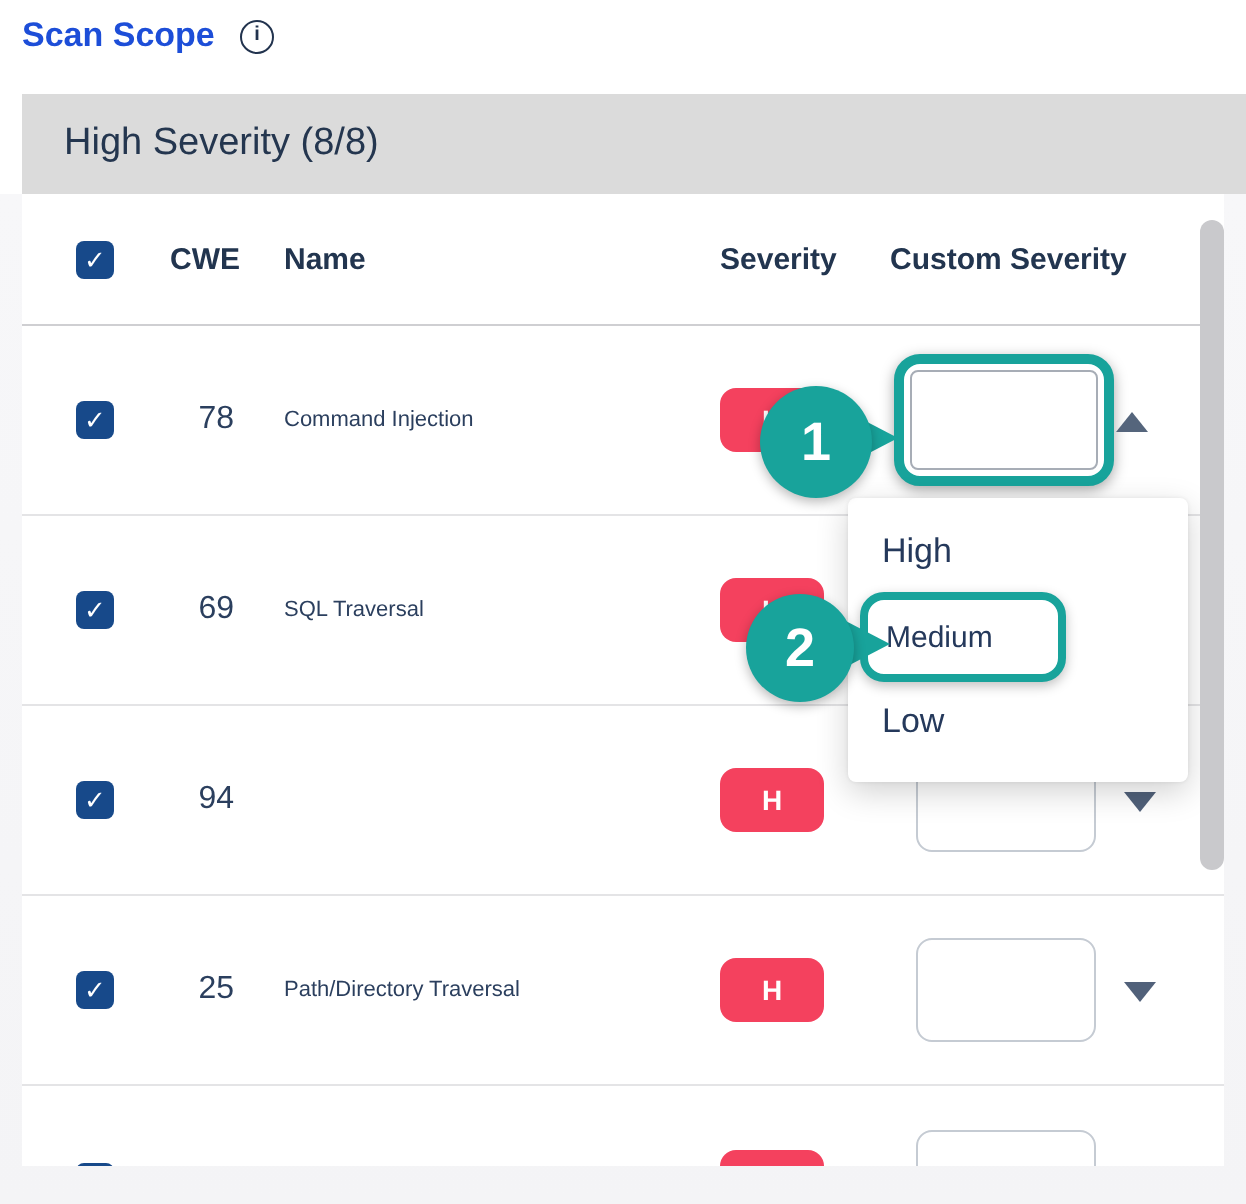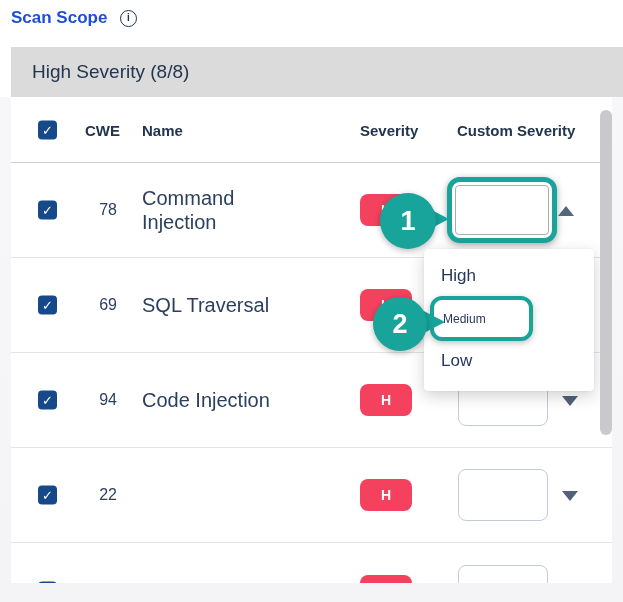"Custom Severity" .col-custom { left: 446px -> 434px }
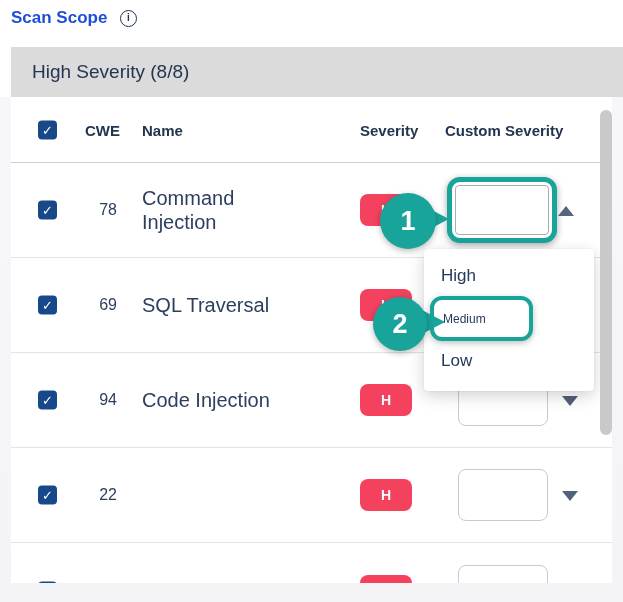"Command Injection" .cell-name { font-size: 20px -> 11px; text-align: none -> center }
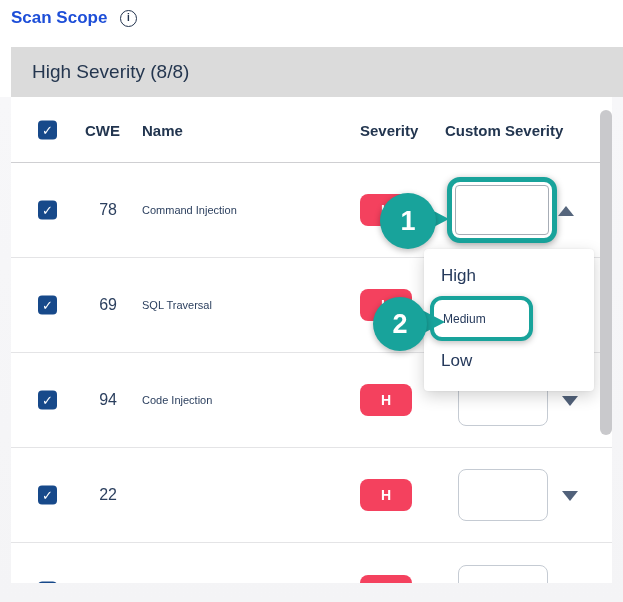"Medium" .menu-ring span { font-size: 12px -> 15px }
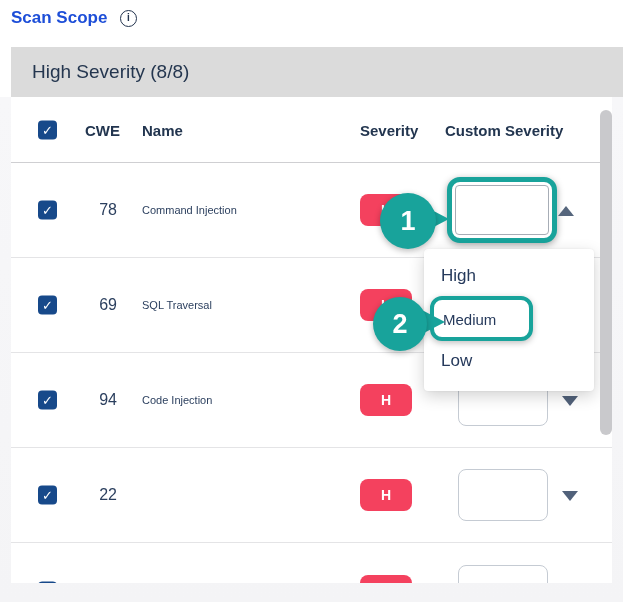"Code Injection" div.cell-name { html: <div>Code Injection</div> -> none }
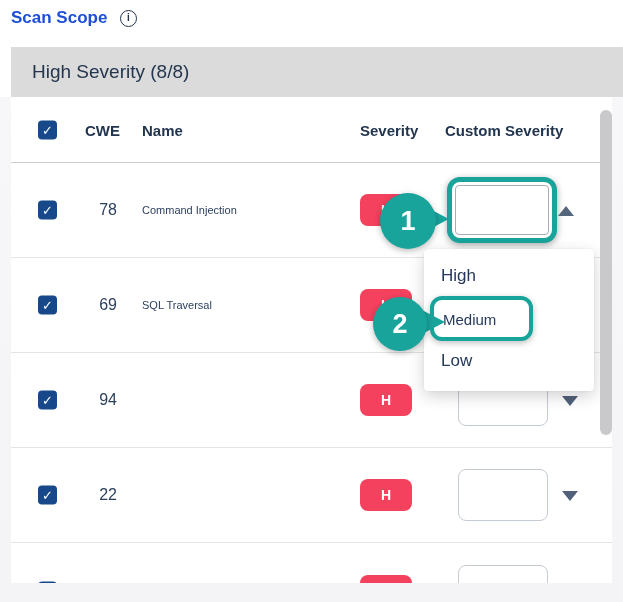"22" div.cell-cwe { text: 22 -> 25 }
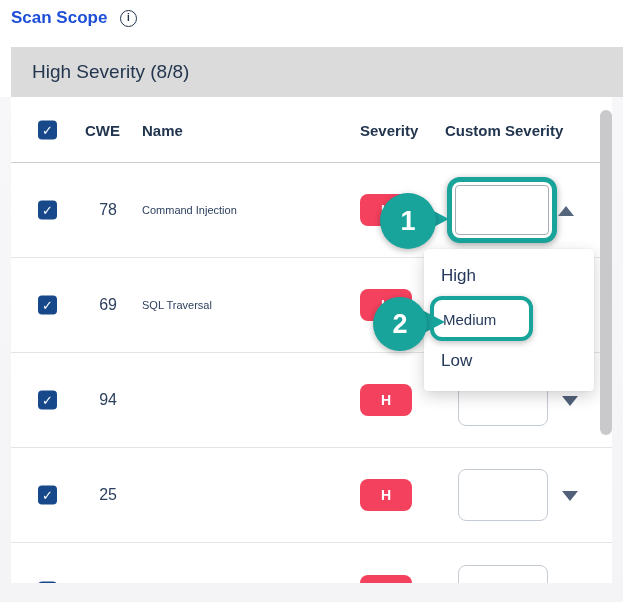"Path/Directory Traversal" div.cell-name { html: none -> <div>Path/Directory Traversal</div> }
